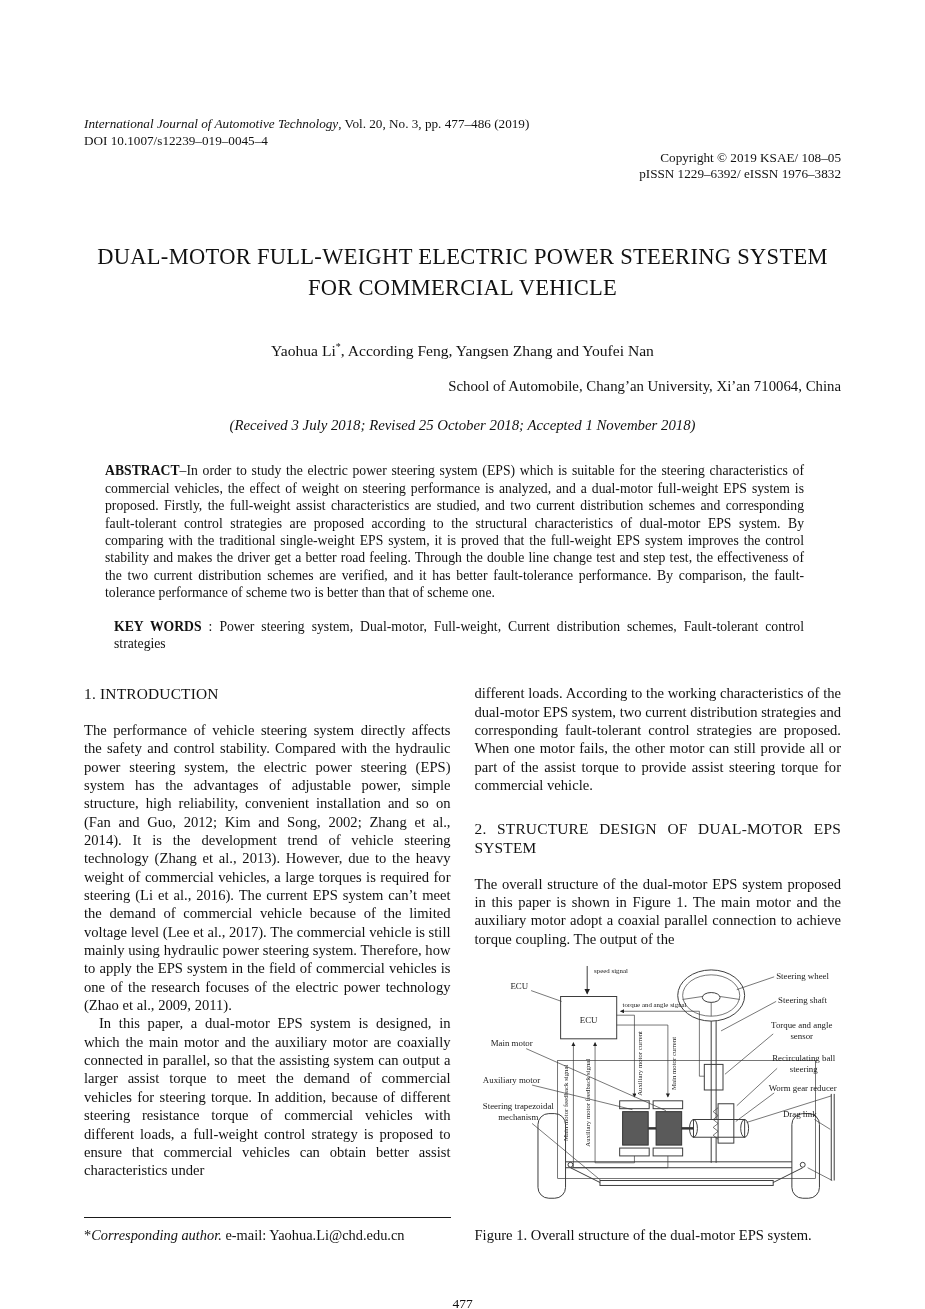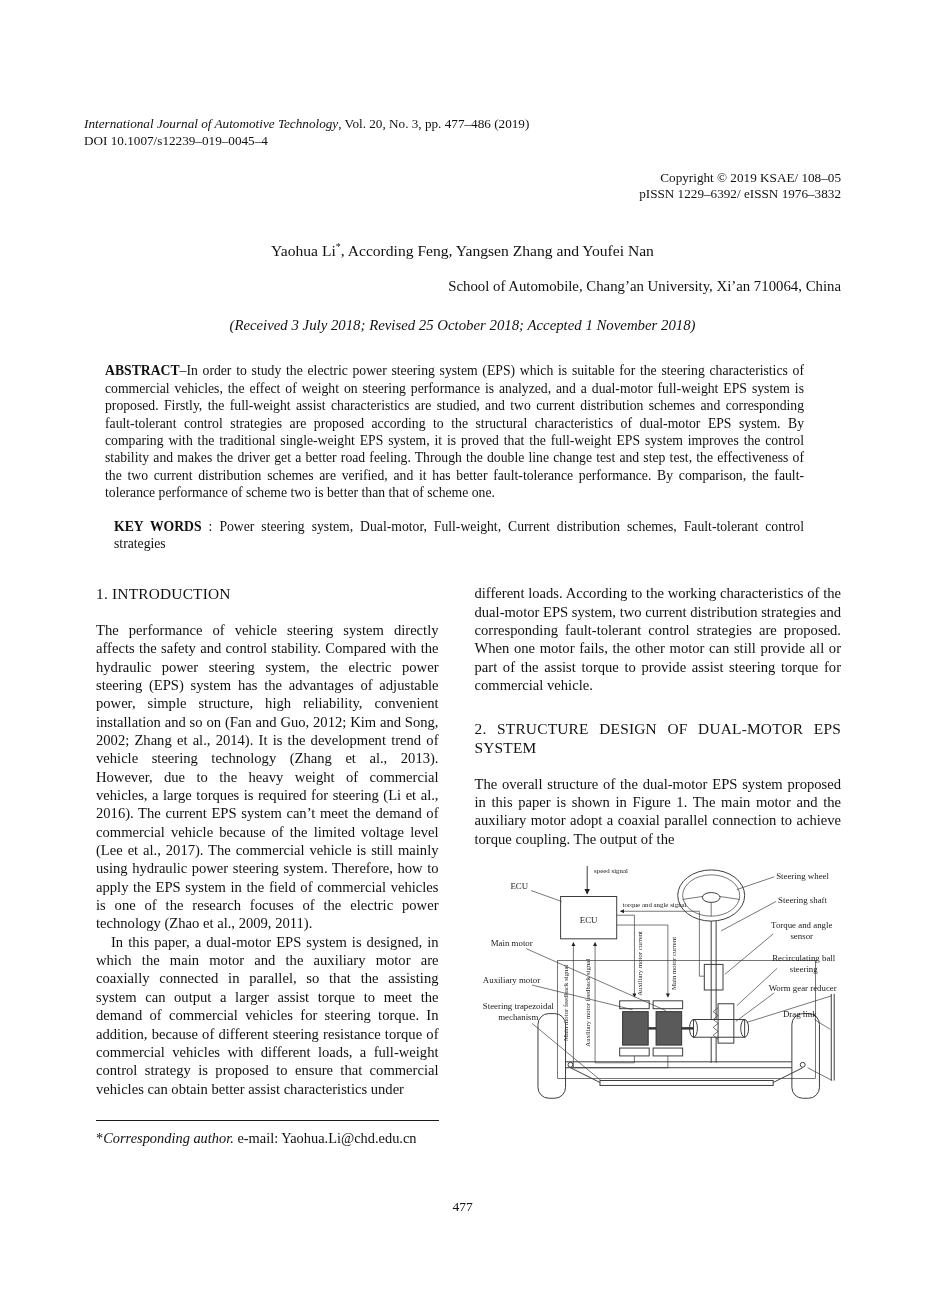"Copyright © 2019 KSAE/ 108–05" .hdr .right { margin-top: 20px -> none }
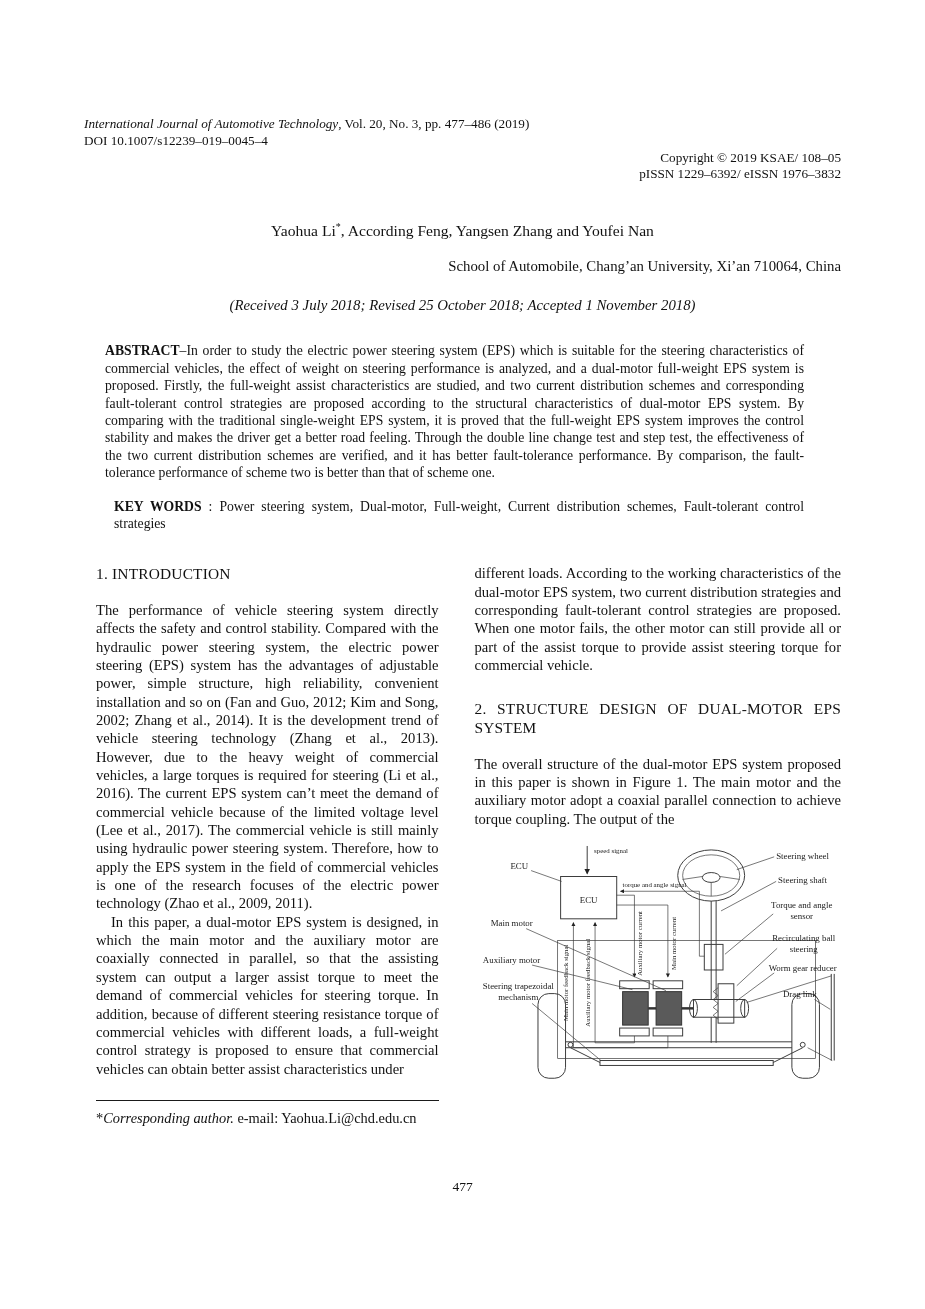"DUAL-MOTOR FULL-WEIGHT ELECTRIC POWER" div.title { html: none -> <div> <div>DUAL-MOTOR FULL-WEIGHT ELECTRIC POWER STEERING SYSTEM</div> <div>FOR COMMERCIAL VEHICLE</div> </div> }
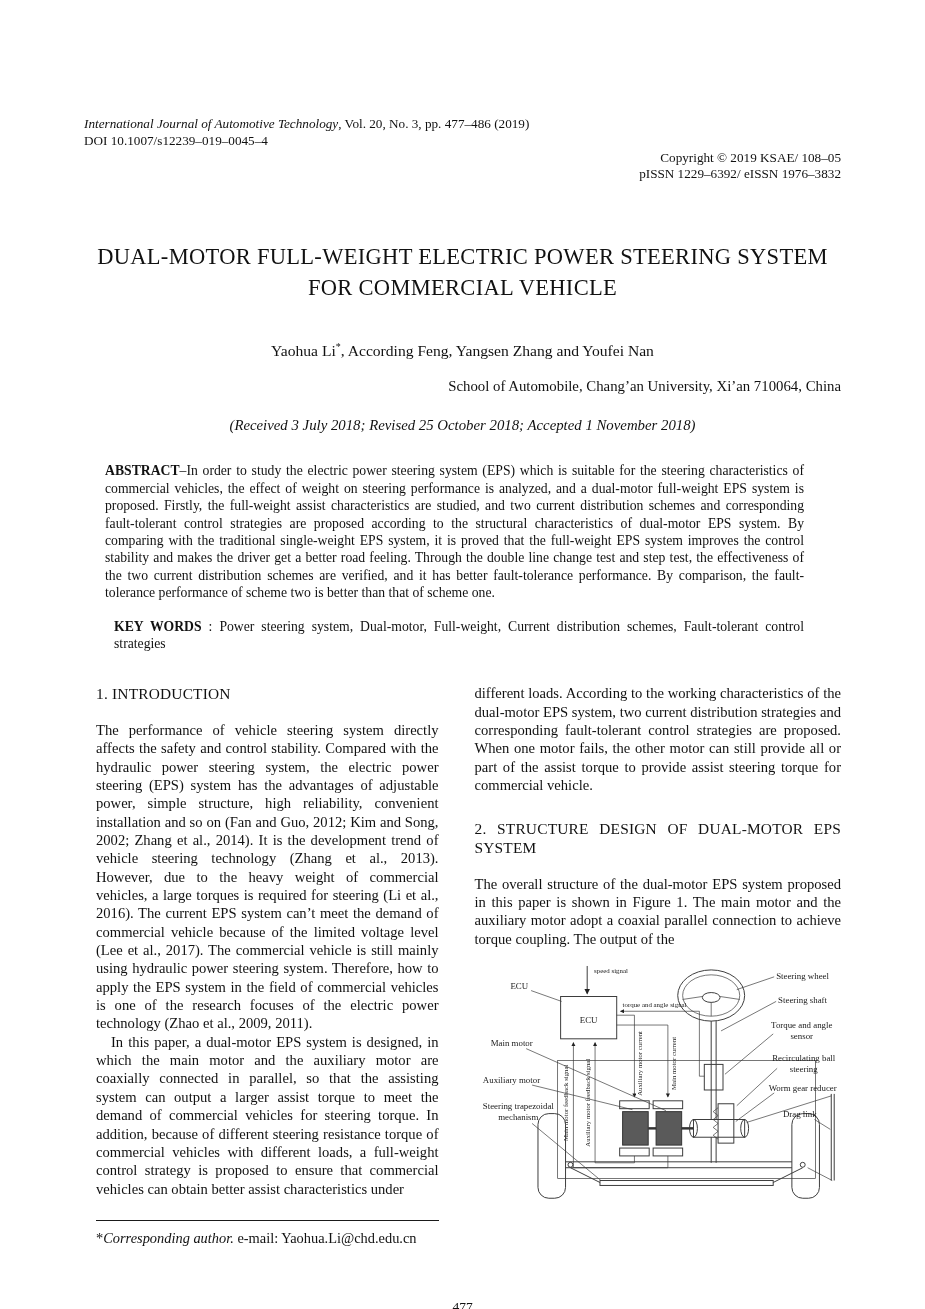"1. INTRODUCTION" .col { margin-left: 12px -> none }
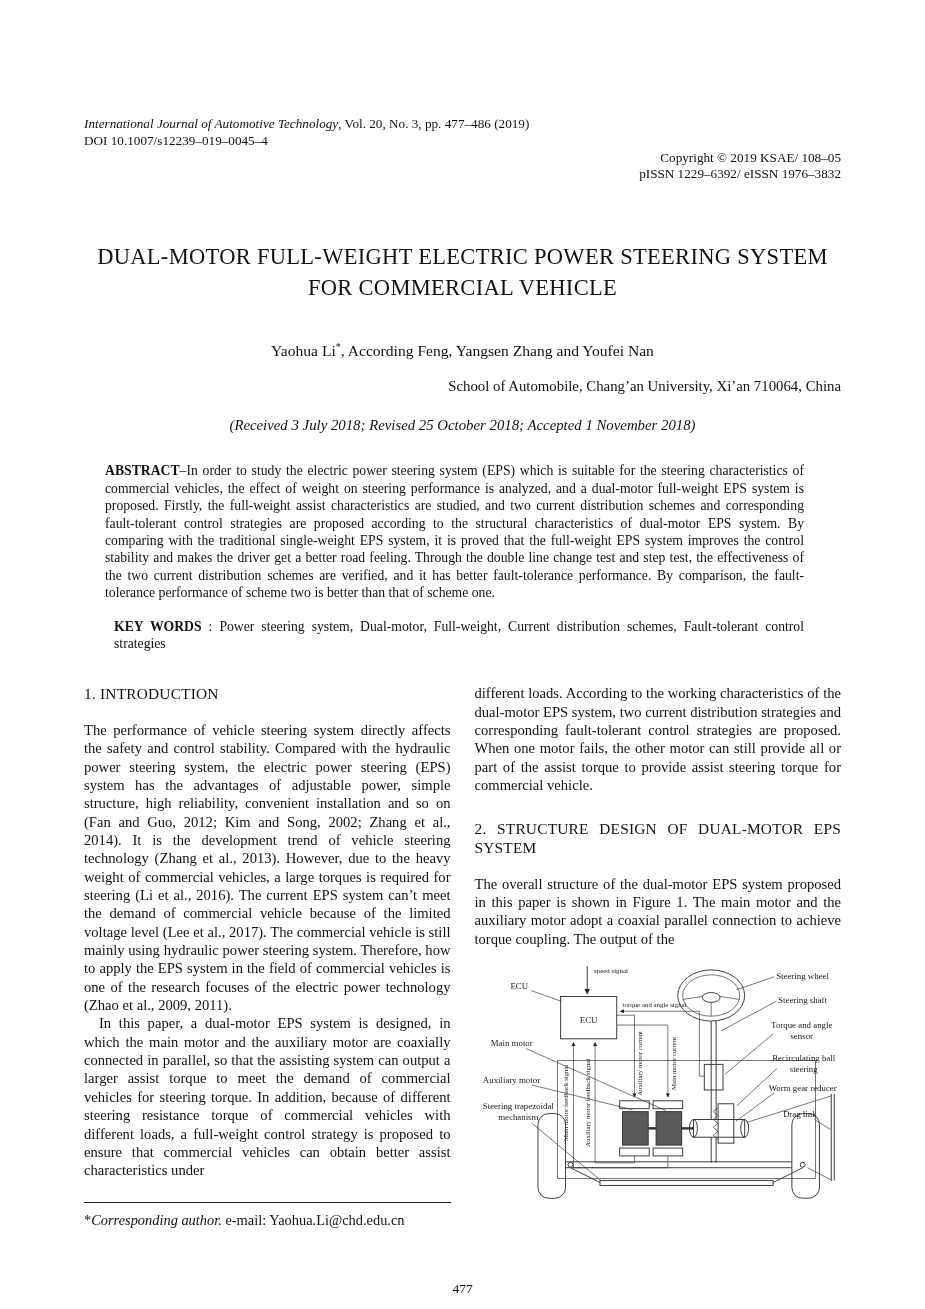"Figure 1. Overall structure of" div.figcap { html: none -> <div>Figure 1. Overall structure of the dual-motor EPS system.</div> }
